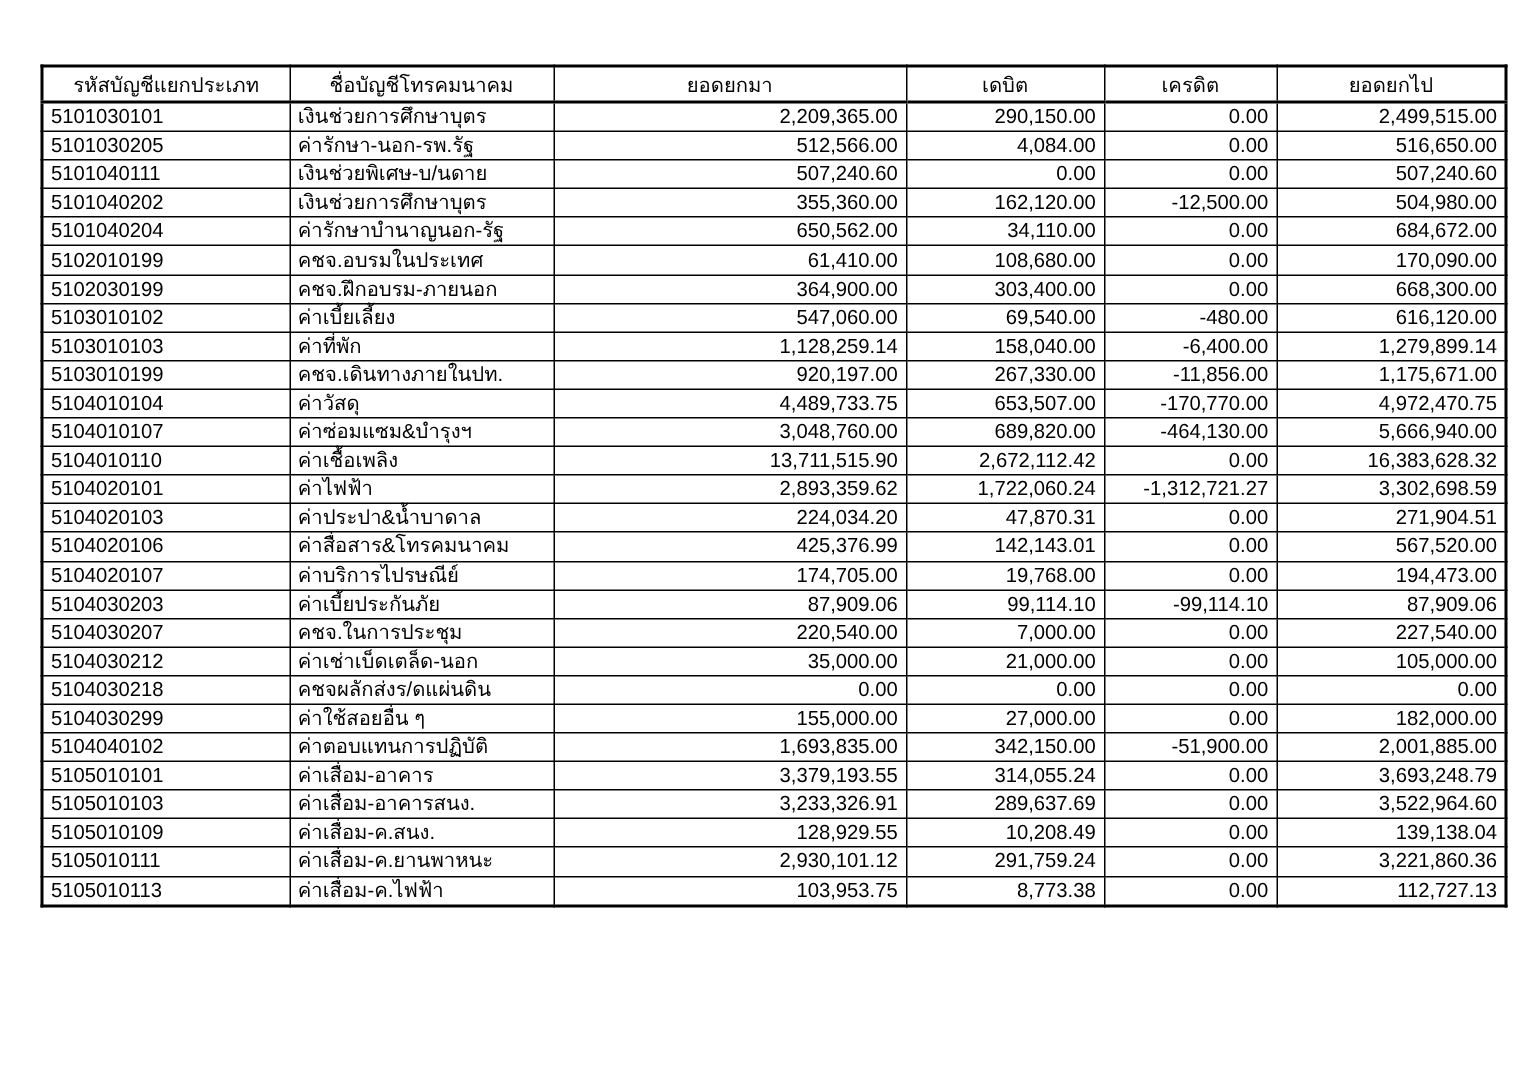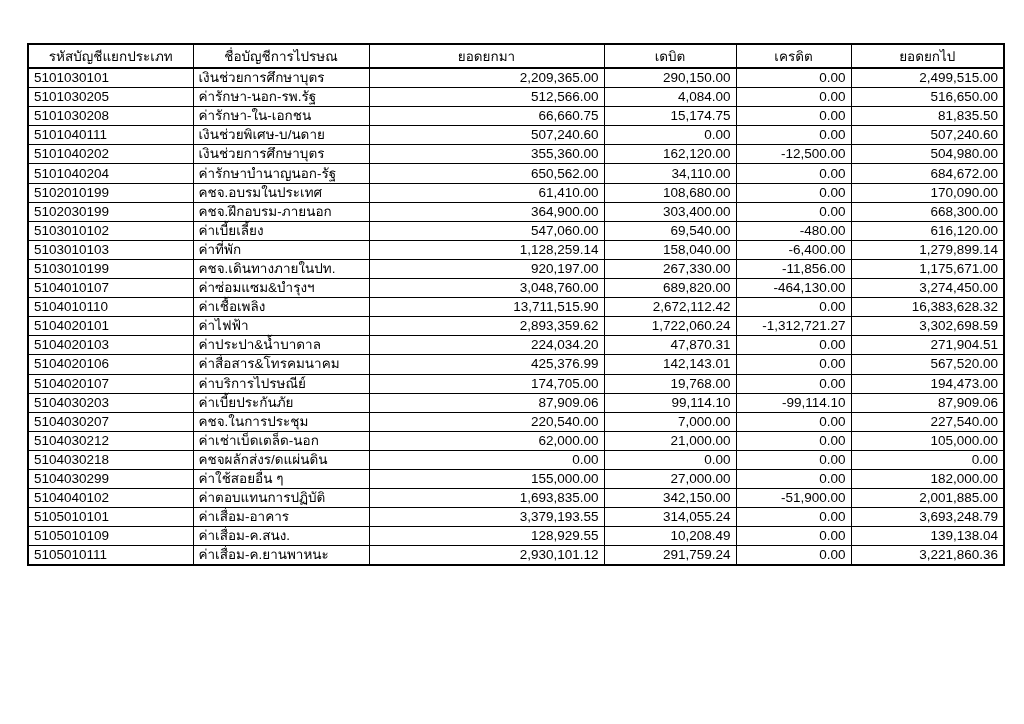"ชื่อบัญชีการไปรษณ" th { text: ชื่อบัญชีการไปรษณ -> ชื่อบัญชีโทรคมนาคม }
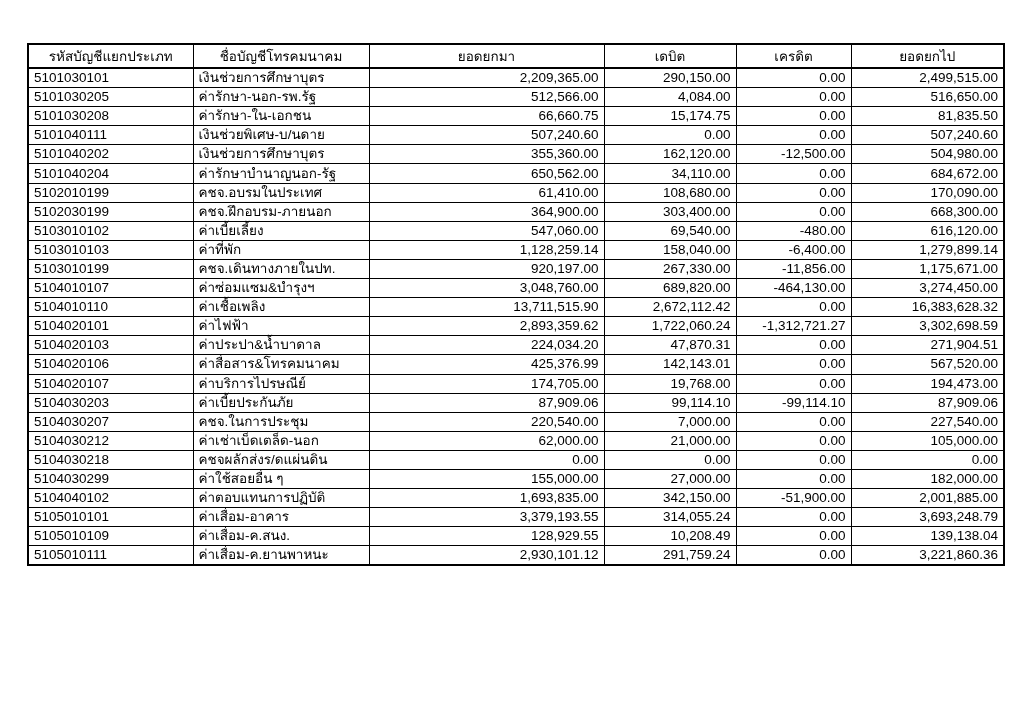"5101030208" tr { html: <tr> <td>5101030208</td> <td>ค่ารักษา-ใน-เอกชน</td> <td>66,660.75</td> <td>15,174.75</td> <td>0.00</td> <td>81,835.50</td> </tr> -> none }
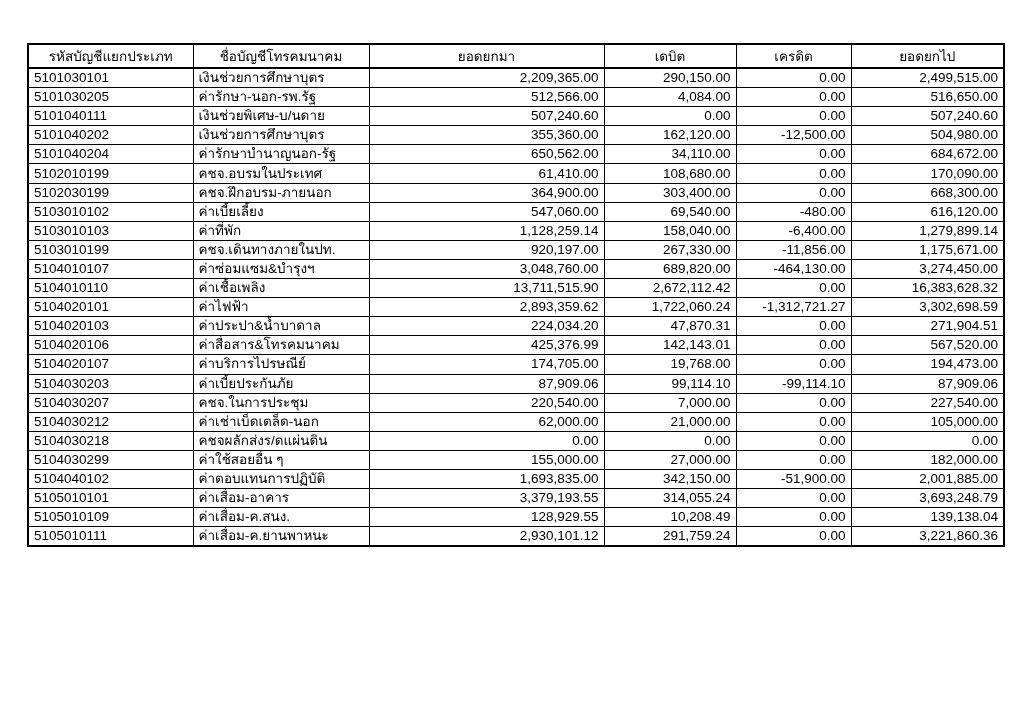"5104010104" tr { html: none -> <tr> <td>5104010104</td> <td>ค่าวัสดุ</td> <td>4,489,733.75</td> <td>653,507.00</td> <td>-170,770.00</td> <td>4,972,470.75</td> </tr> }
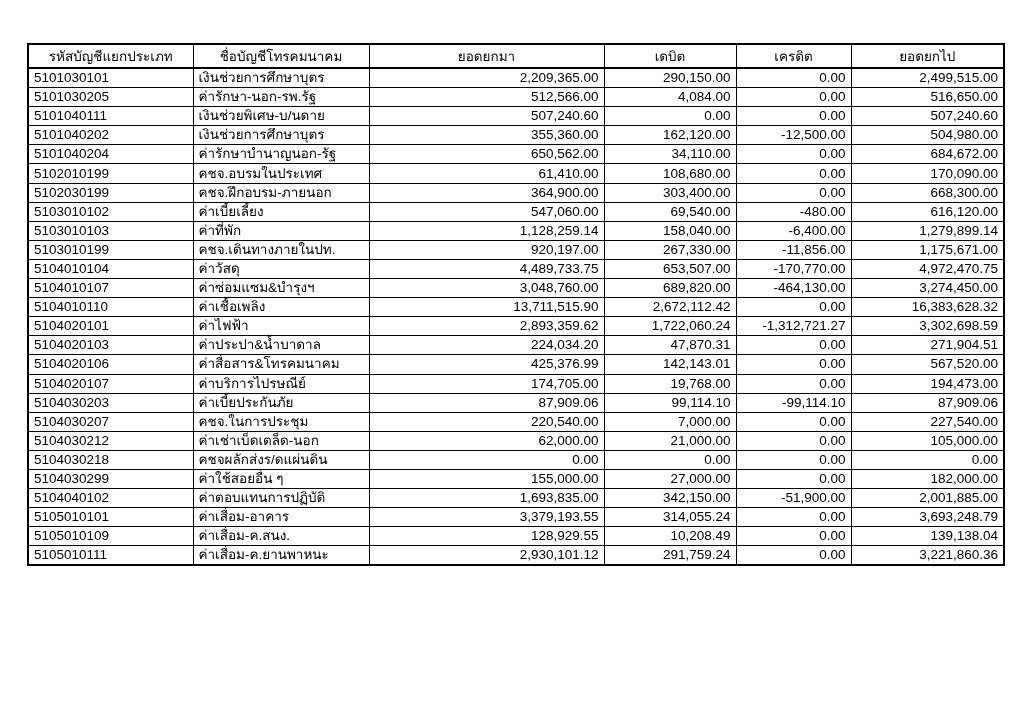"3,274,450.00" td.cell-right { text: 3,274,450.00 -> 5,666,940.00 }
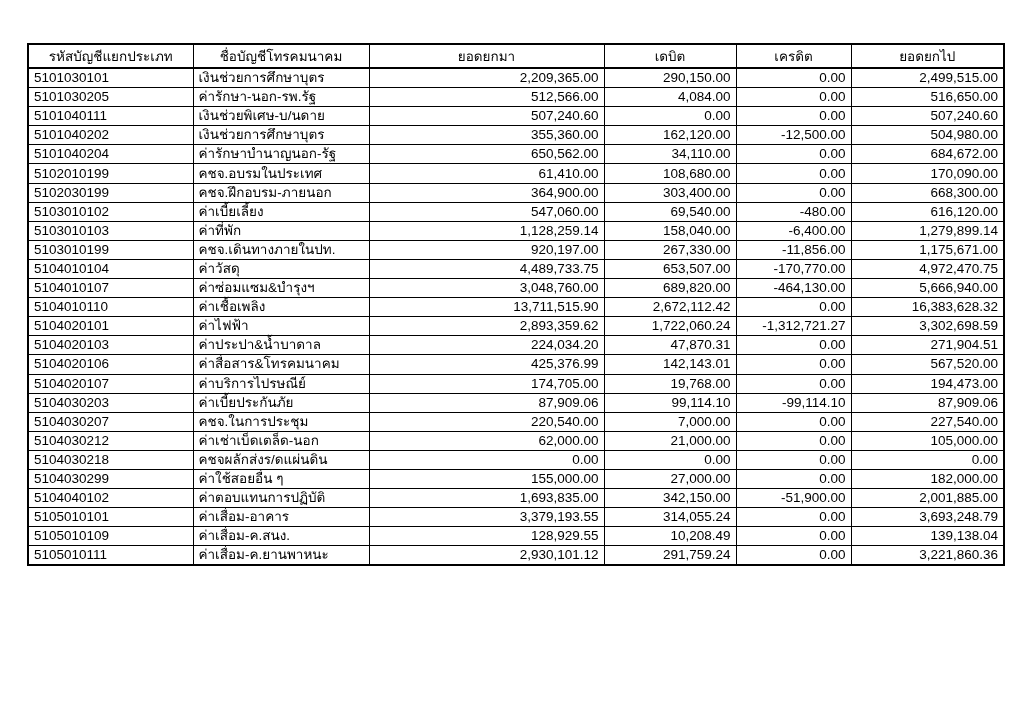"62,000.00" td.cell-right { text: 62,000.00 -> 35,000.00 }
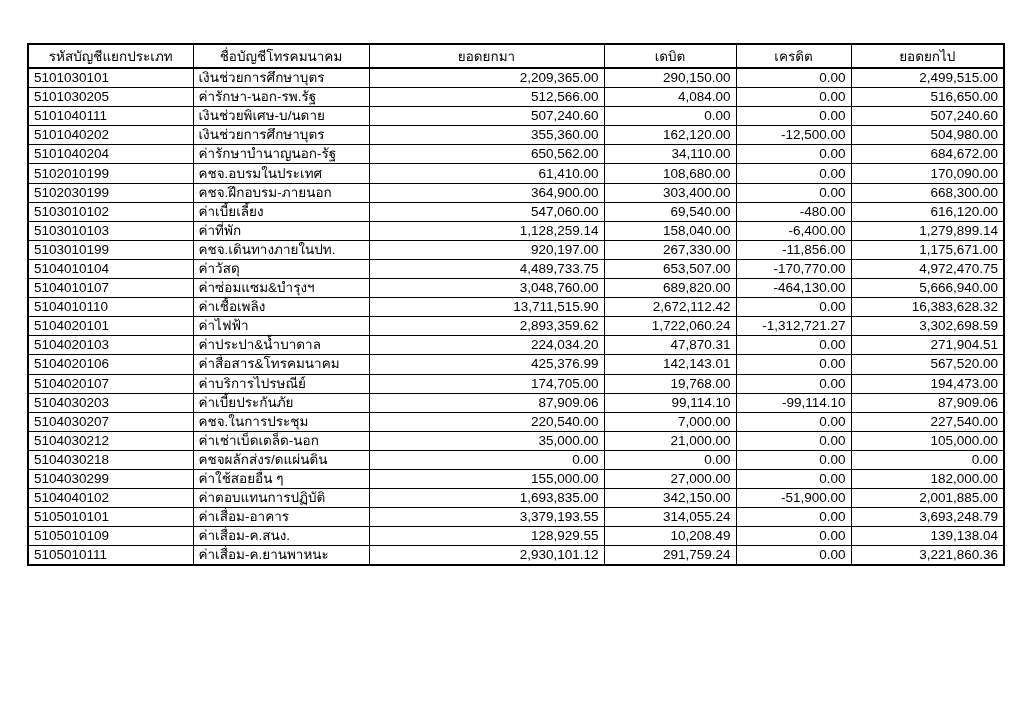"5105010103" tr { html: none -> <tr> <td>5105010103</td> <td>ค่าเสื่อม-อาคารสนง.</td> <td>3,233,326.91</td> <td>289,637.69</td> <td>0.00</td> <td>3,522,964.60</td> </tr> }
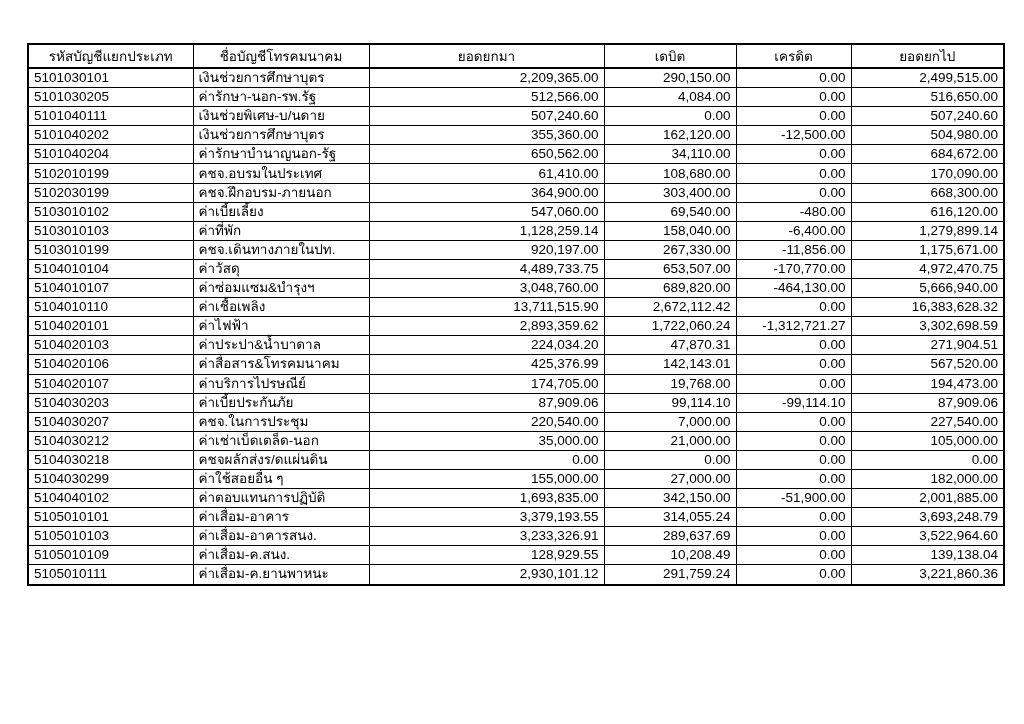"5105010113" tr { html: none -> <tr> <td>5105010113</td> <td>ค่าเสื่อม-ค.ไฟฟ้า</td> <td>103,953.75</td> <td>8,773.38</td> <td>0.00</td> <td>112,727.13</td> </tr> }
